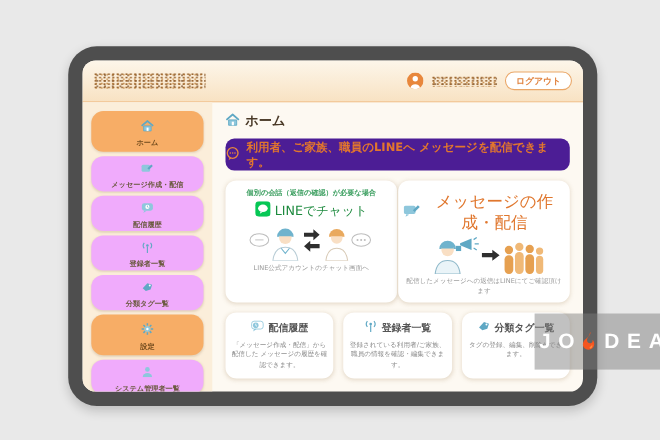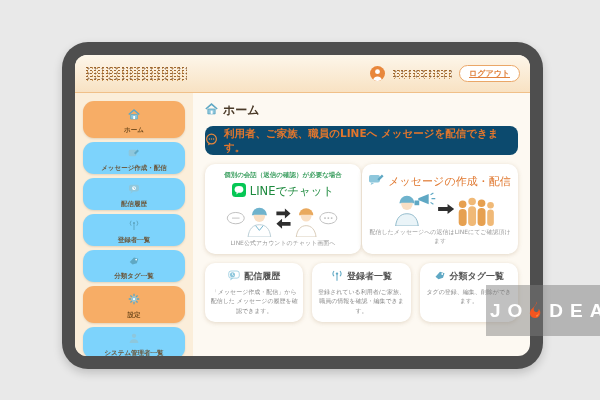"ログアウト" .logout { text-decoration: underline -> none }
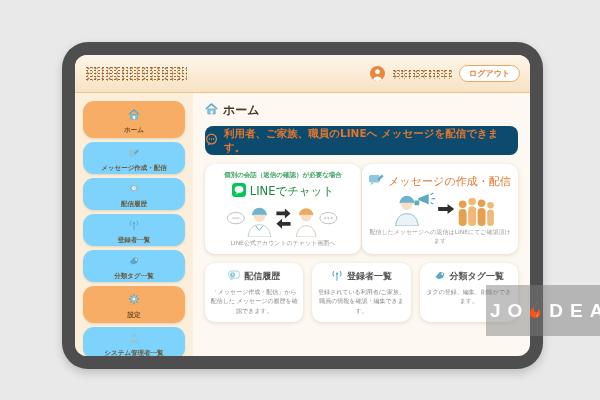"利用者、ご家族、職員のLINEへ メッセージを配信できます。" .banner { background: #0c4a6e -> #4c1d95 }
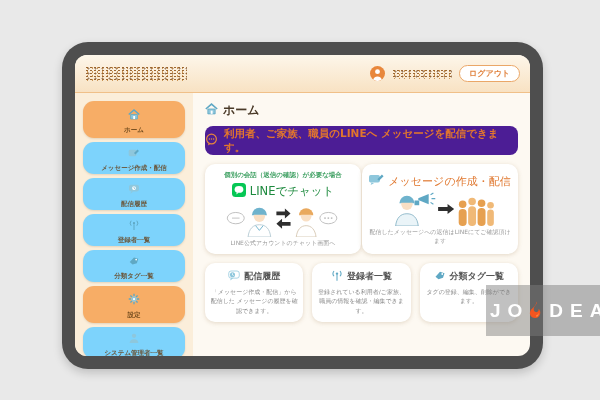"メッセージ作成・配信" .nav-btn { background: #7dd3fc -> #f0abfc }
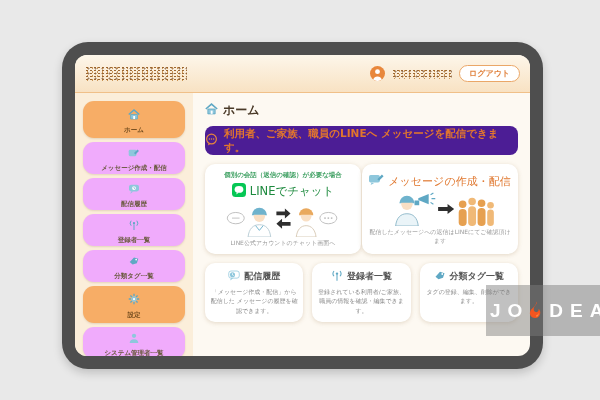"メッセージの作成・配信" .title-orange { font-size: 11px -> 15px }
